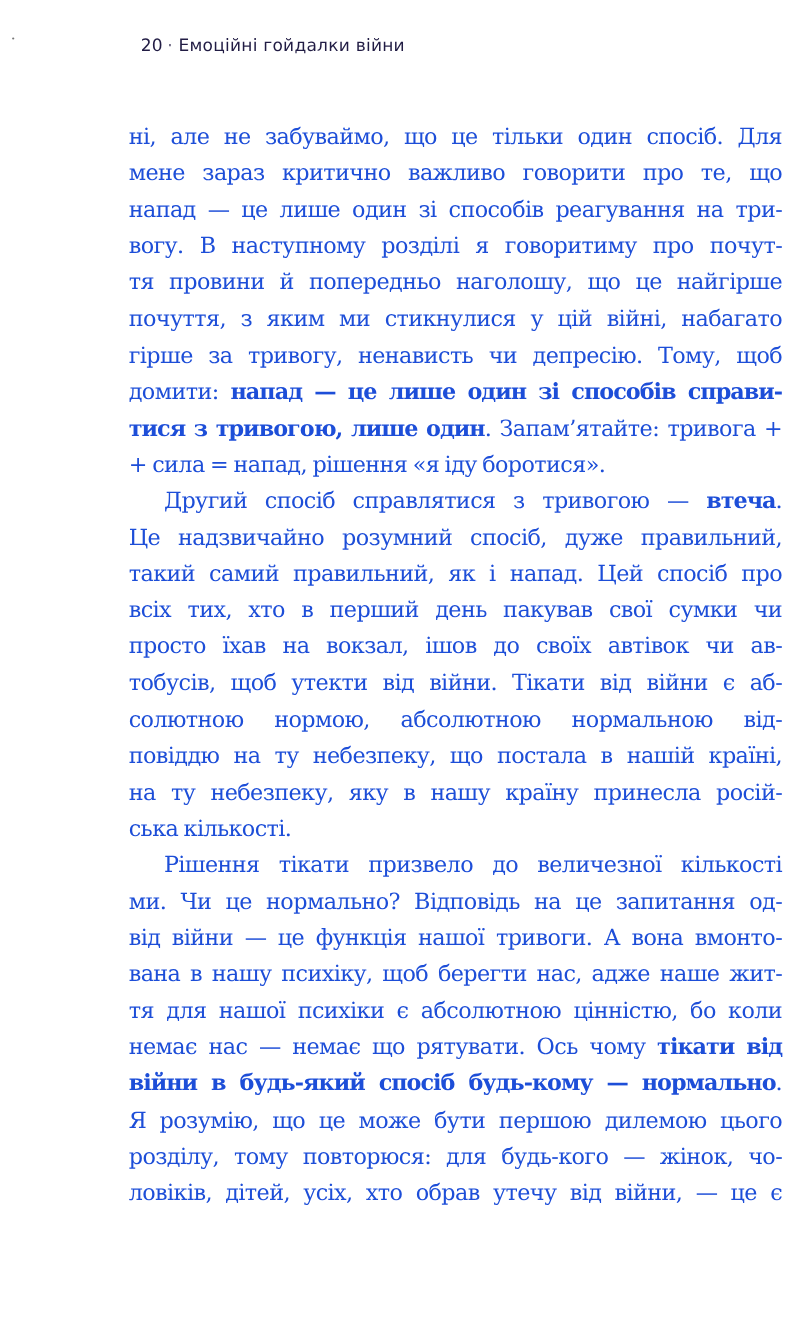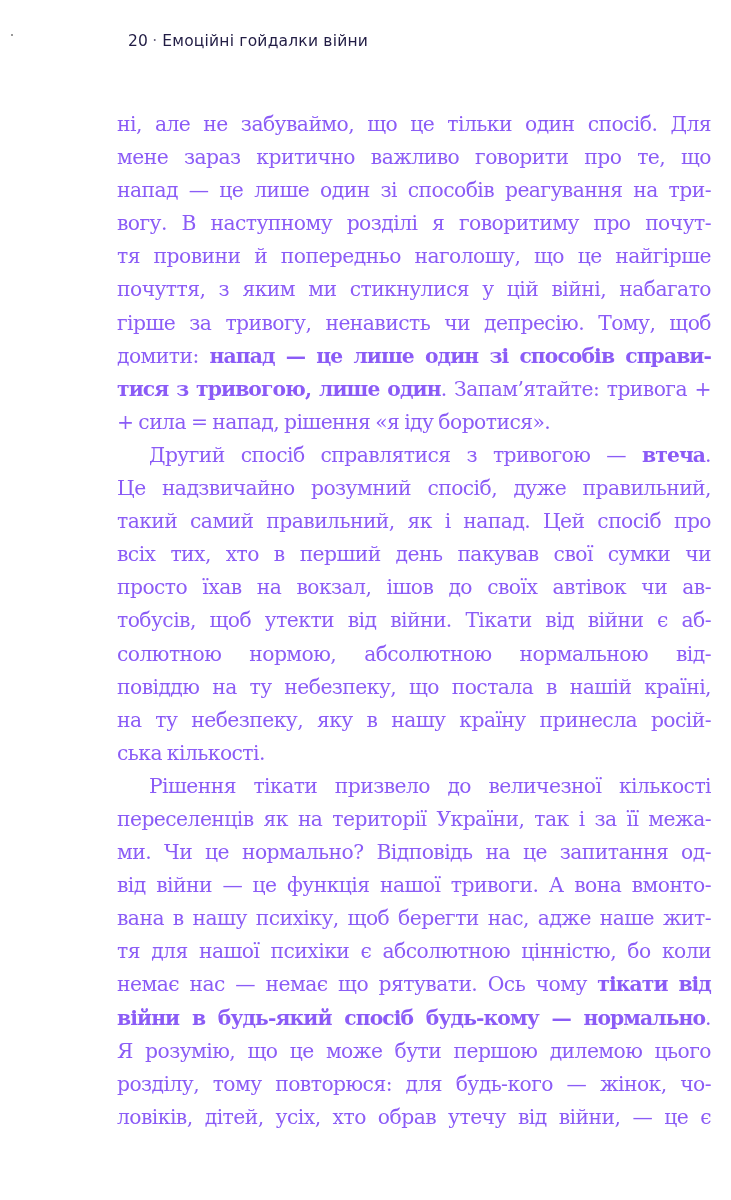"ні, але не забуваймо, що" .body-text { color: #8b5cf6 -> #1d4ed8 }
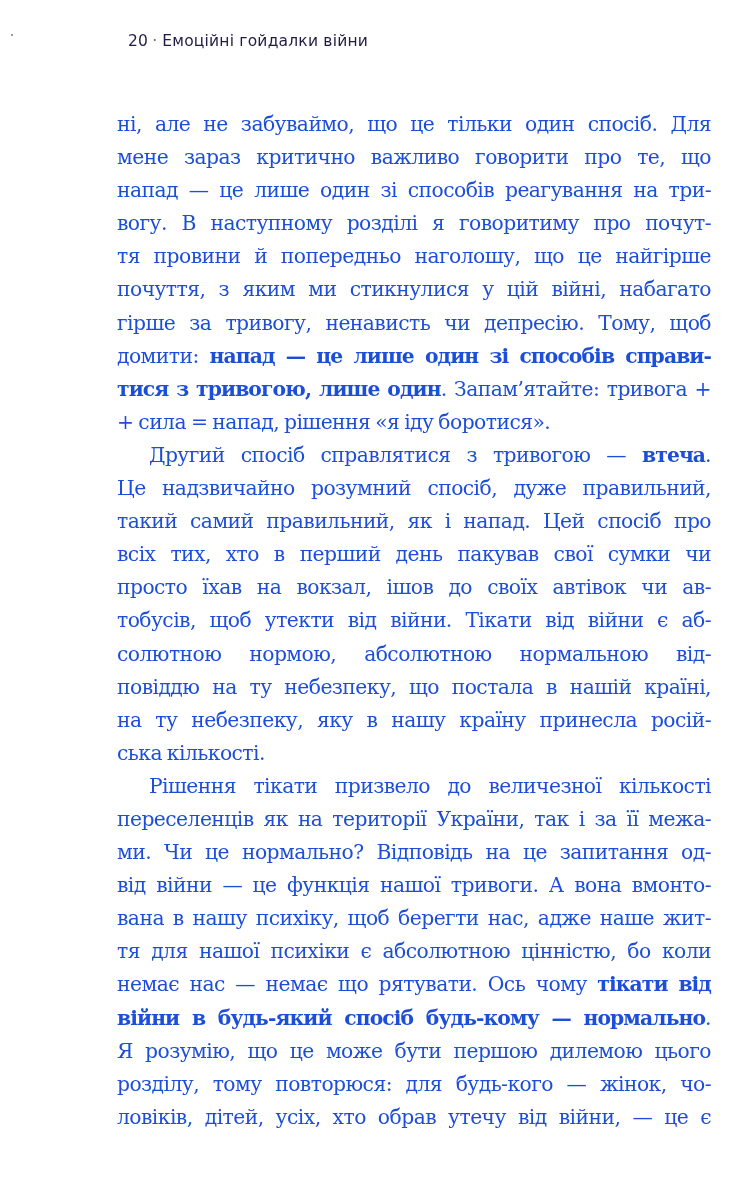"переселенців як на території України," span.line { html: <span>переселенців як на території України, так і за її межа-</span> -> none }
